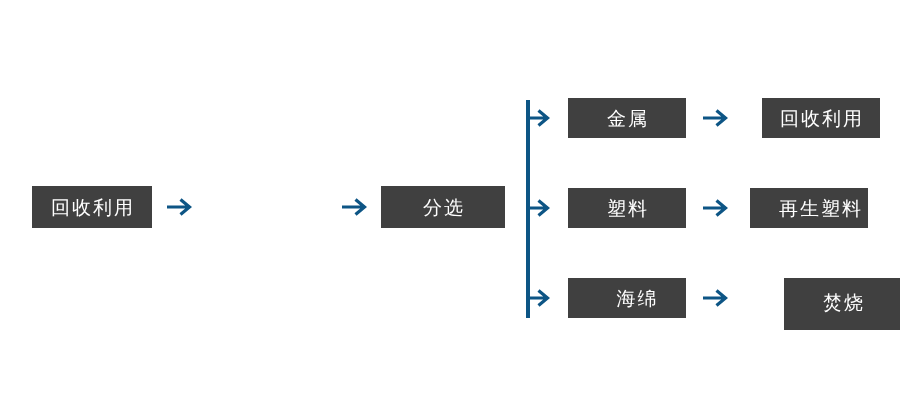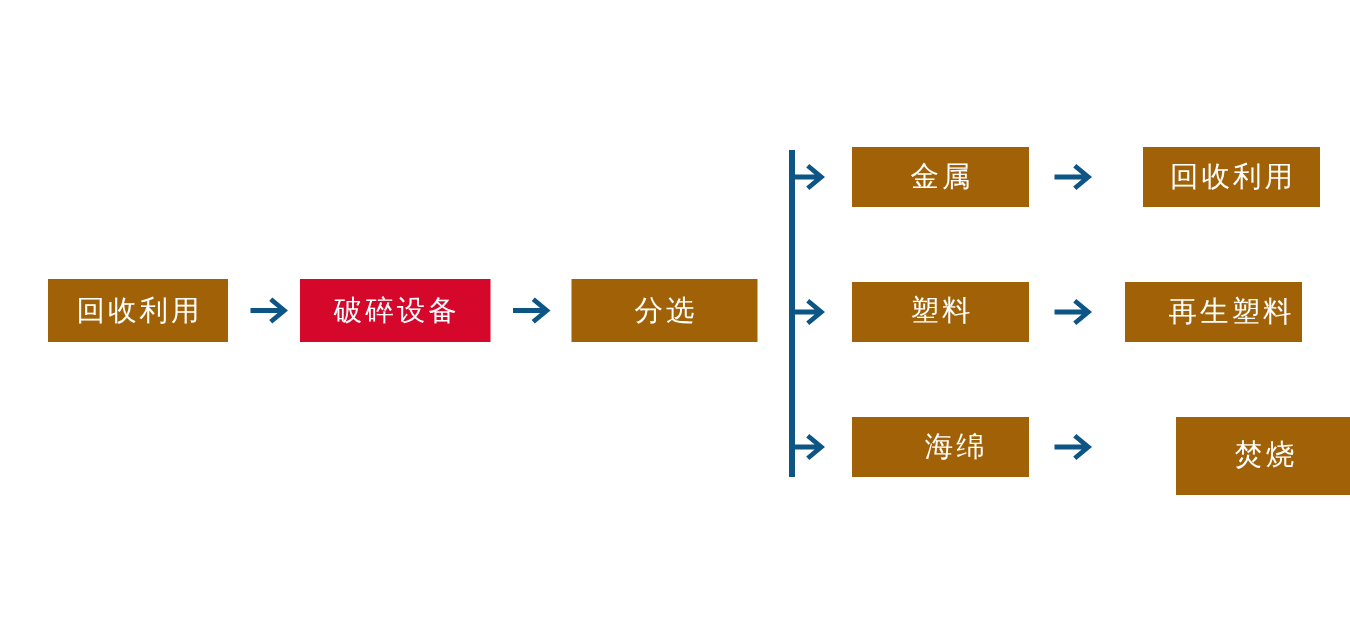"金属" .node.blue { background: #a16207 -> #404040 }
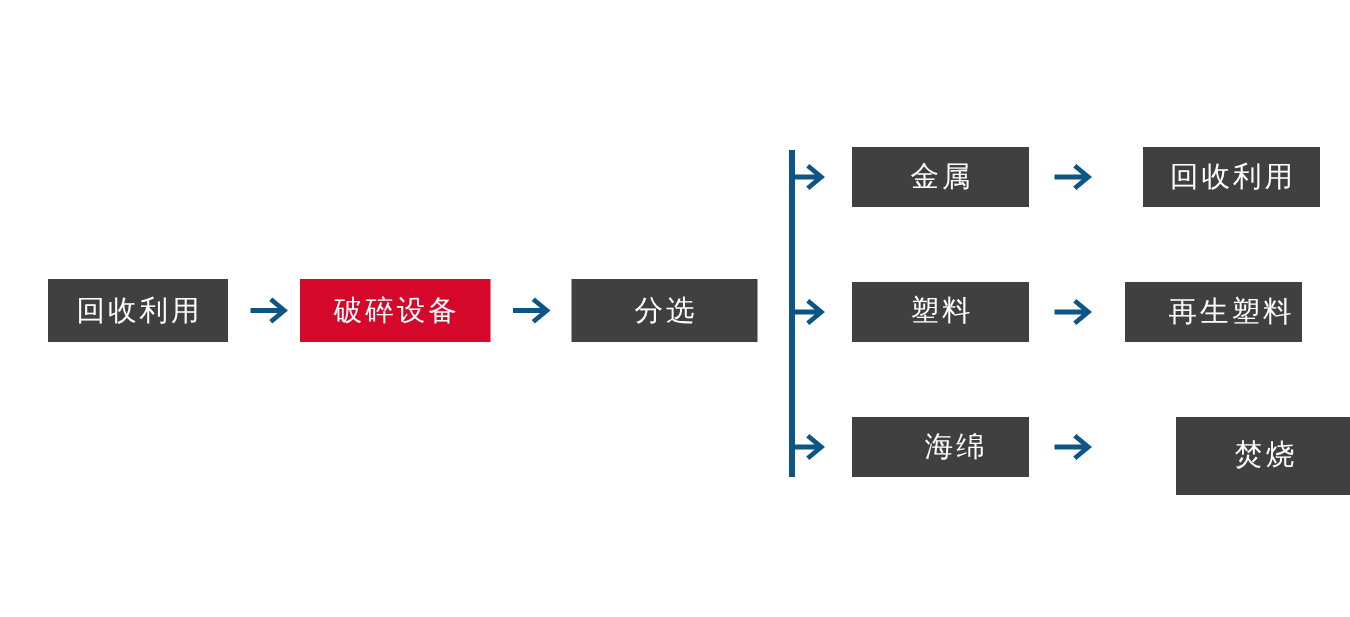"破碎设备" div.node { html: <div>破碎设备</div> -> none }
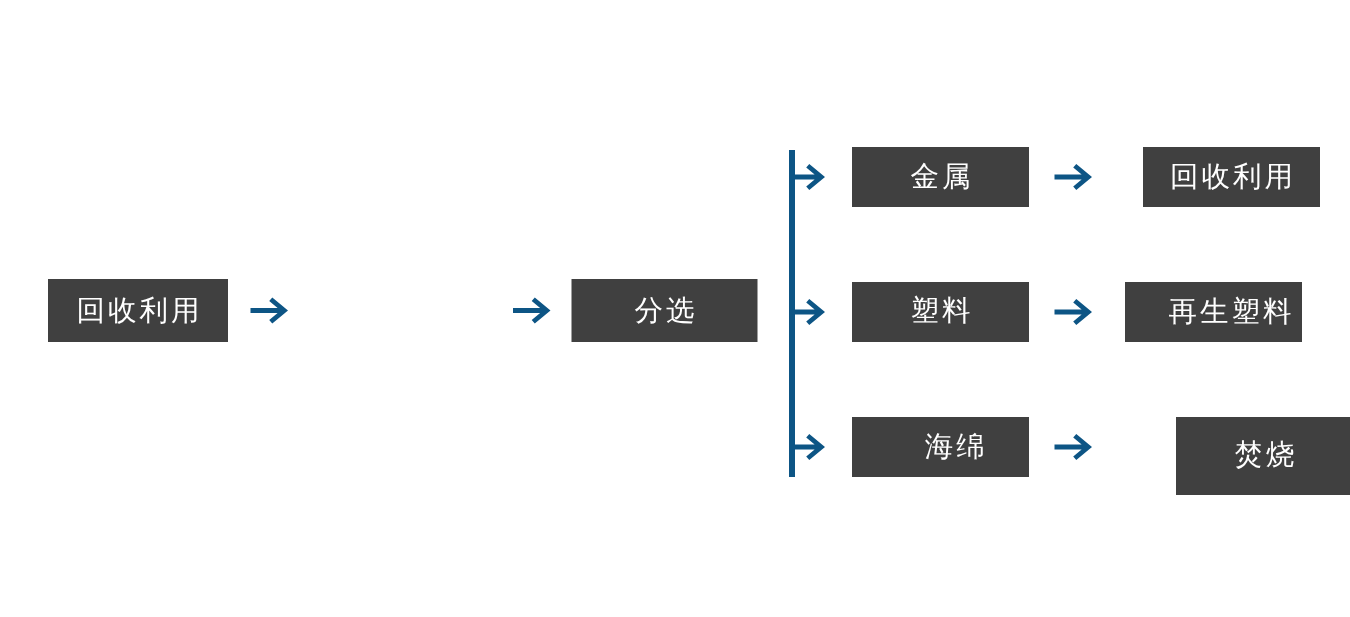"塑料" div.node { font-family: Liberation Mono, monospace -> none }
